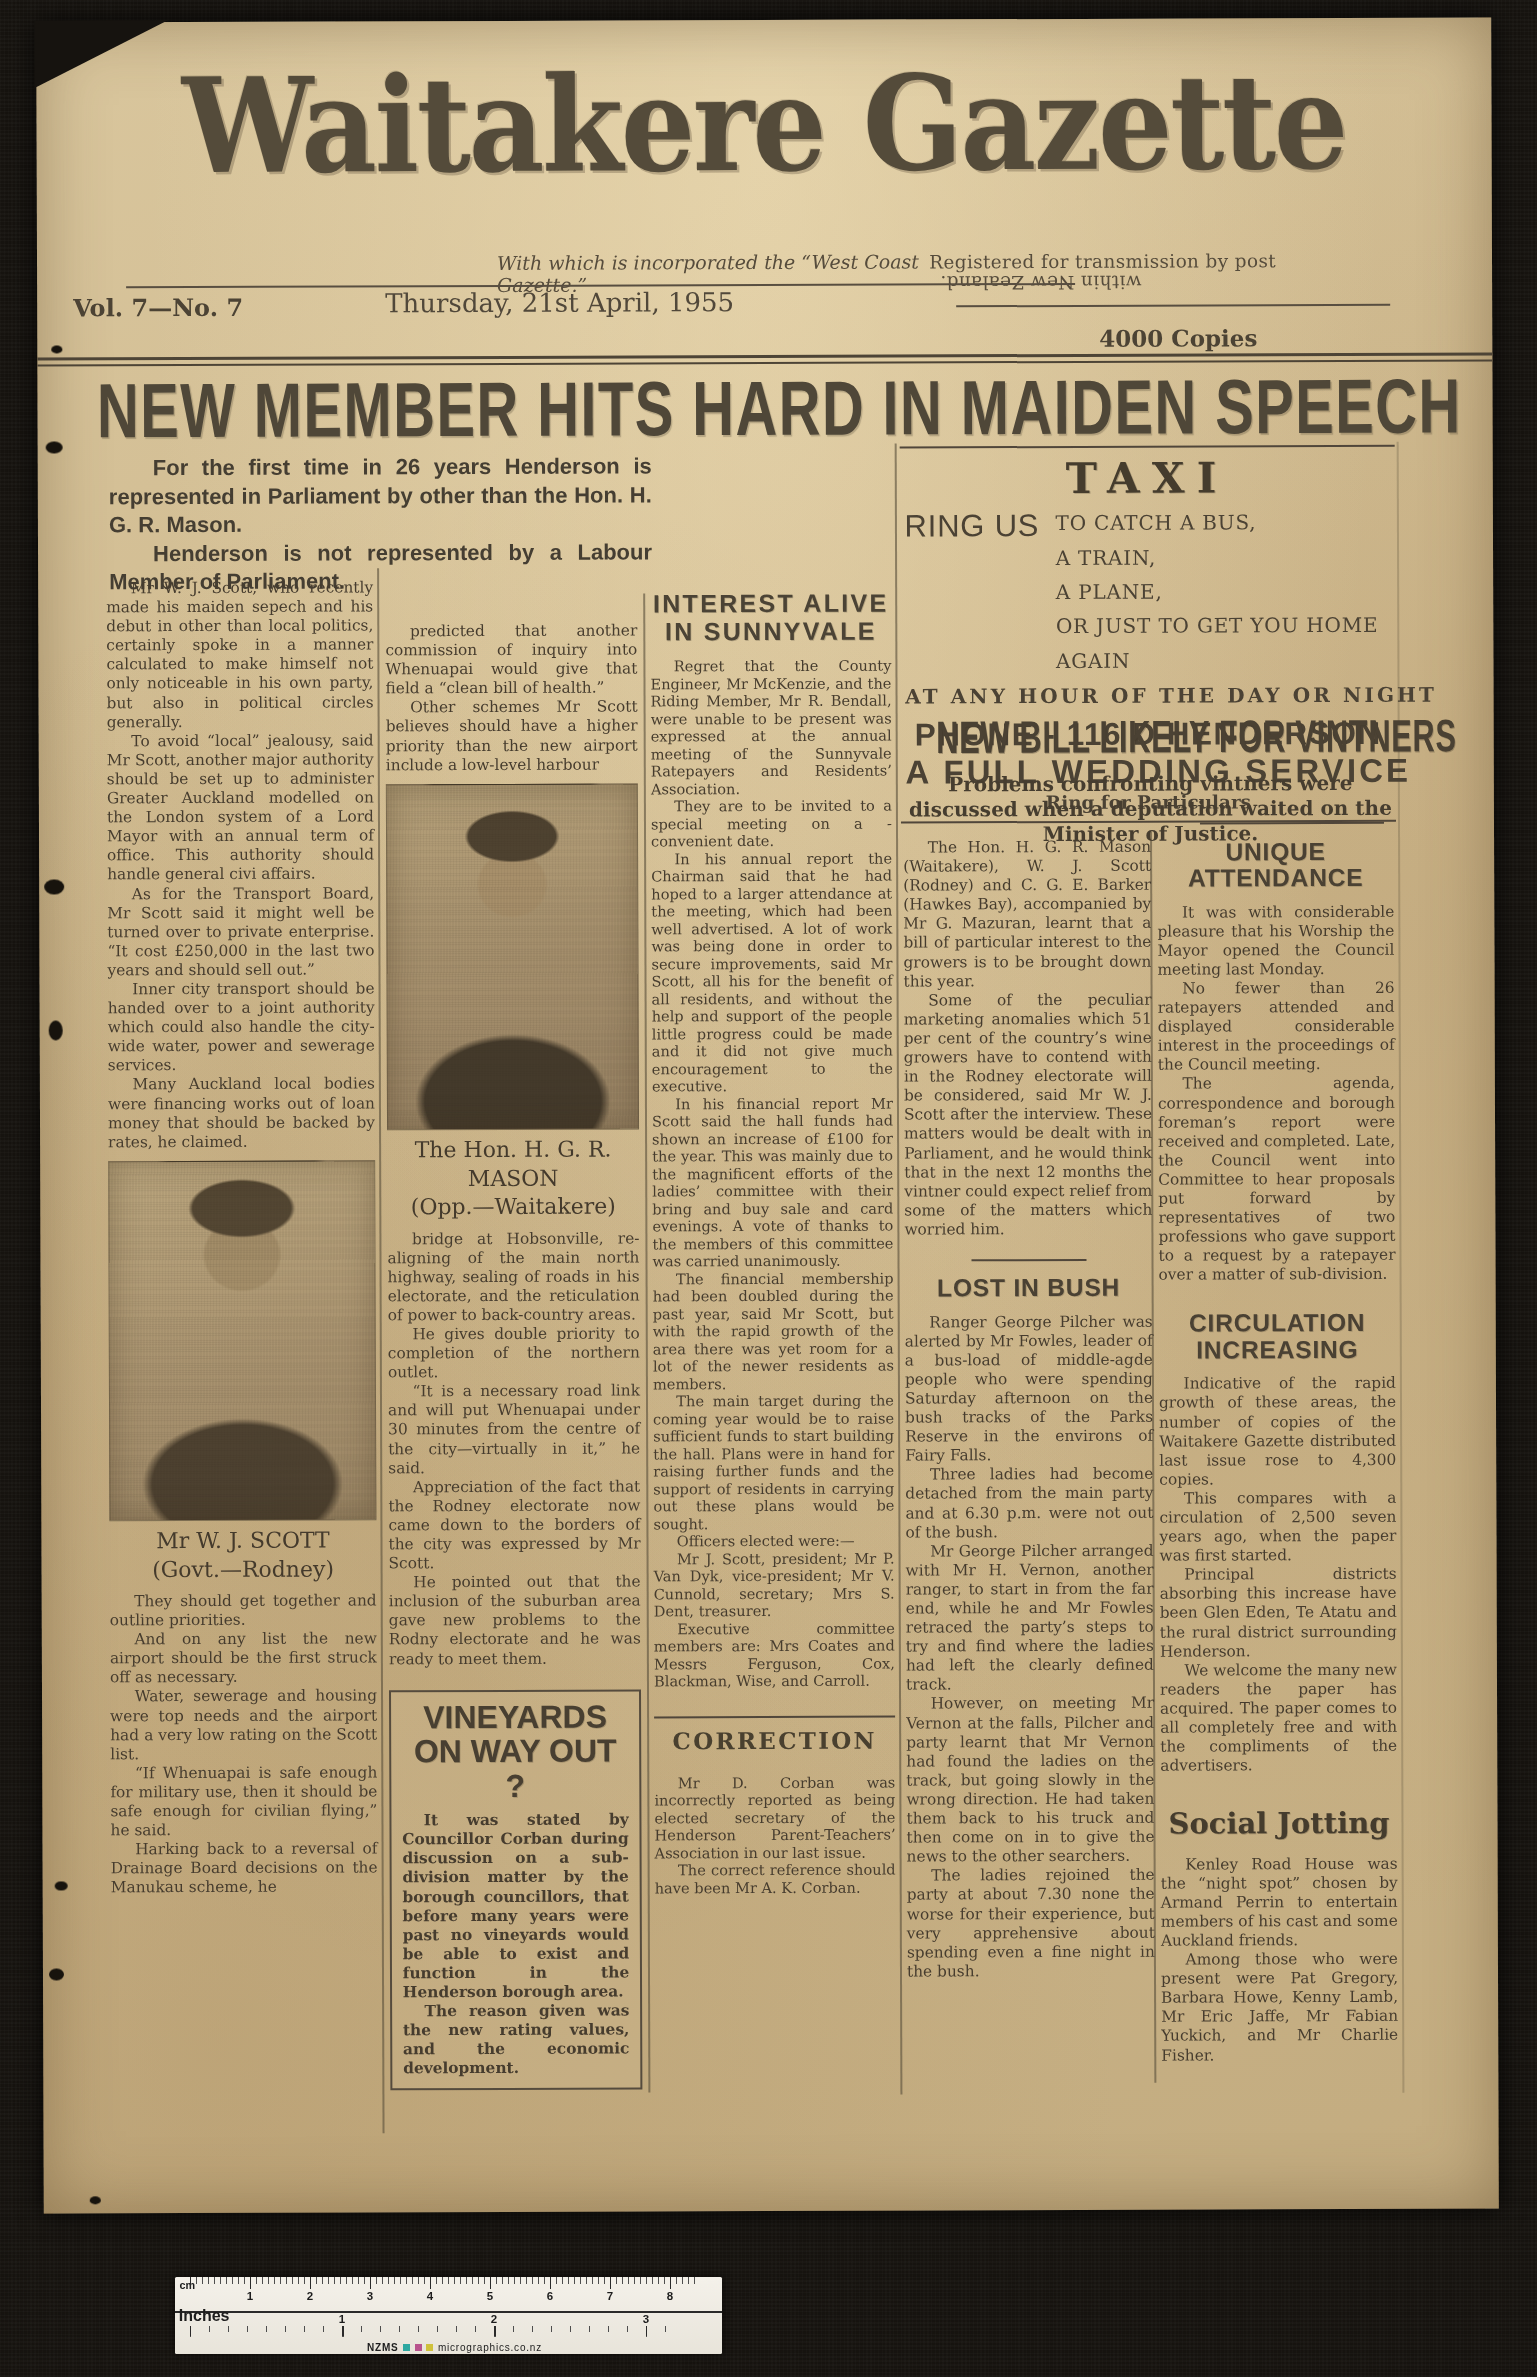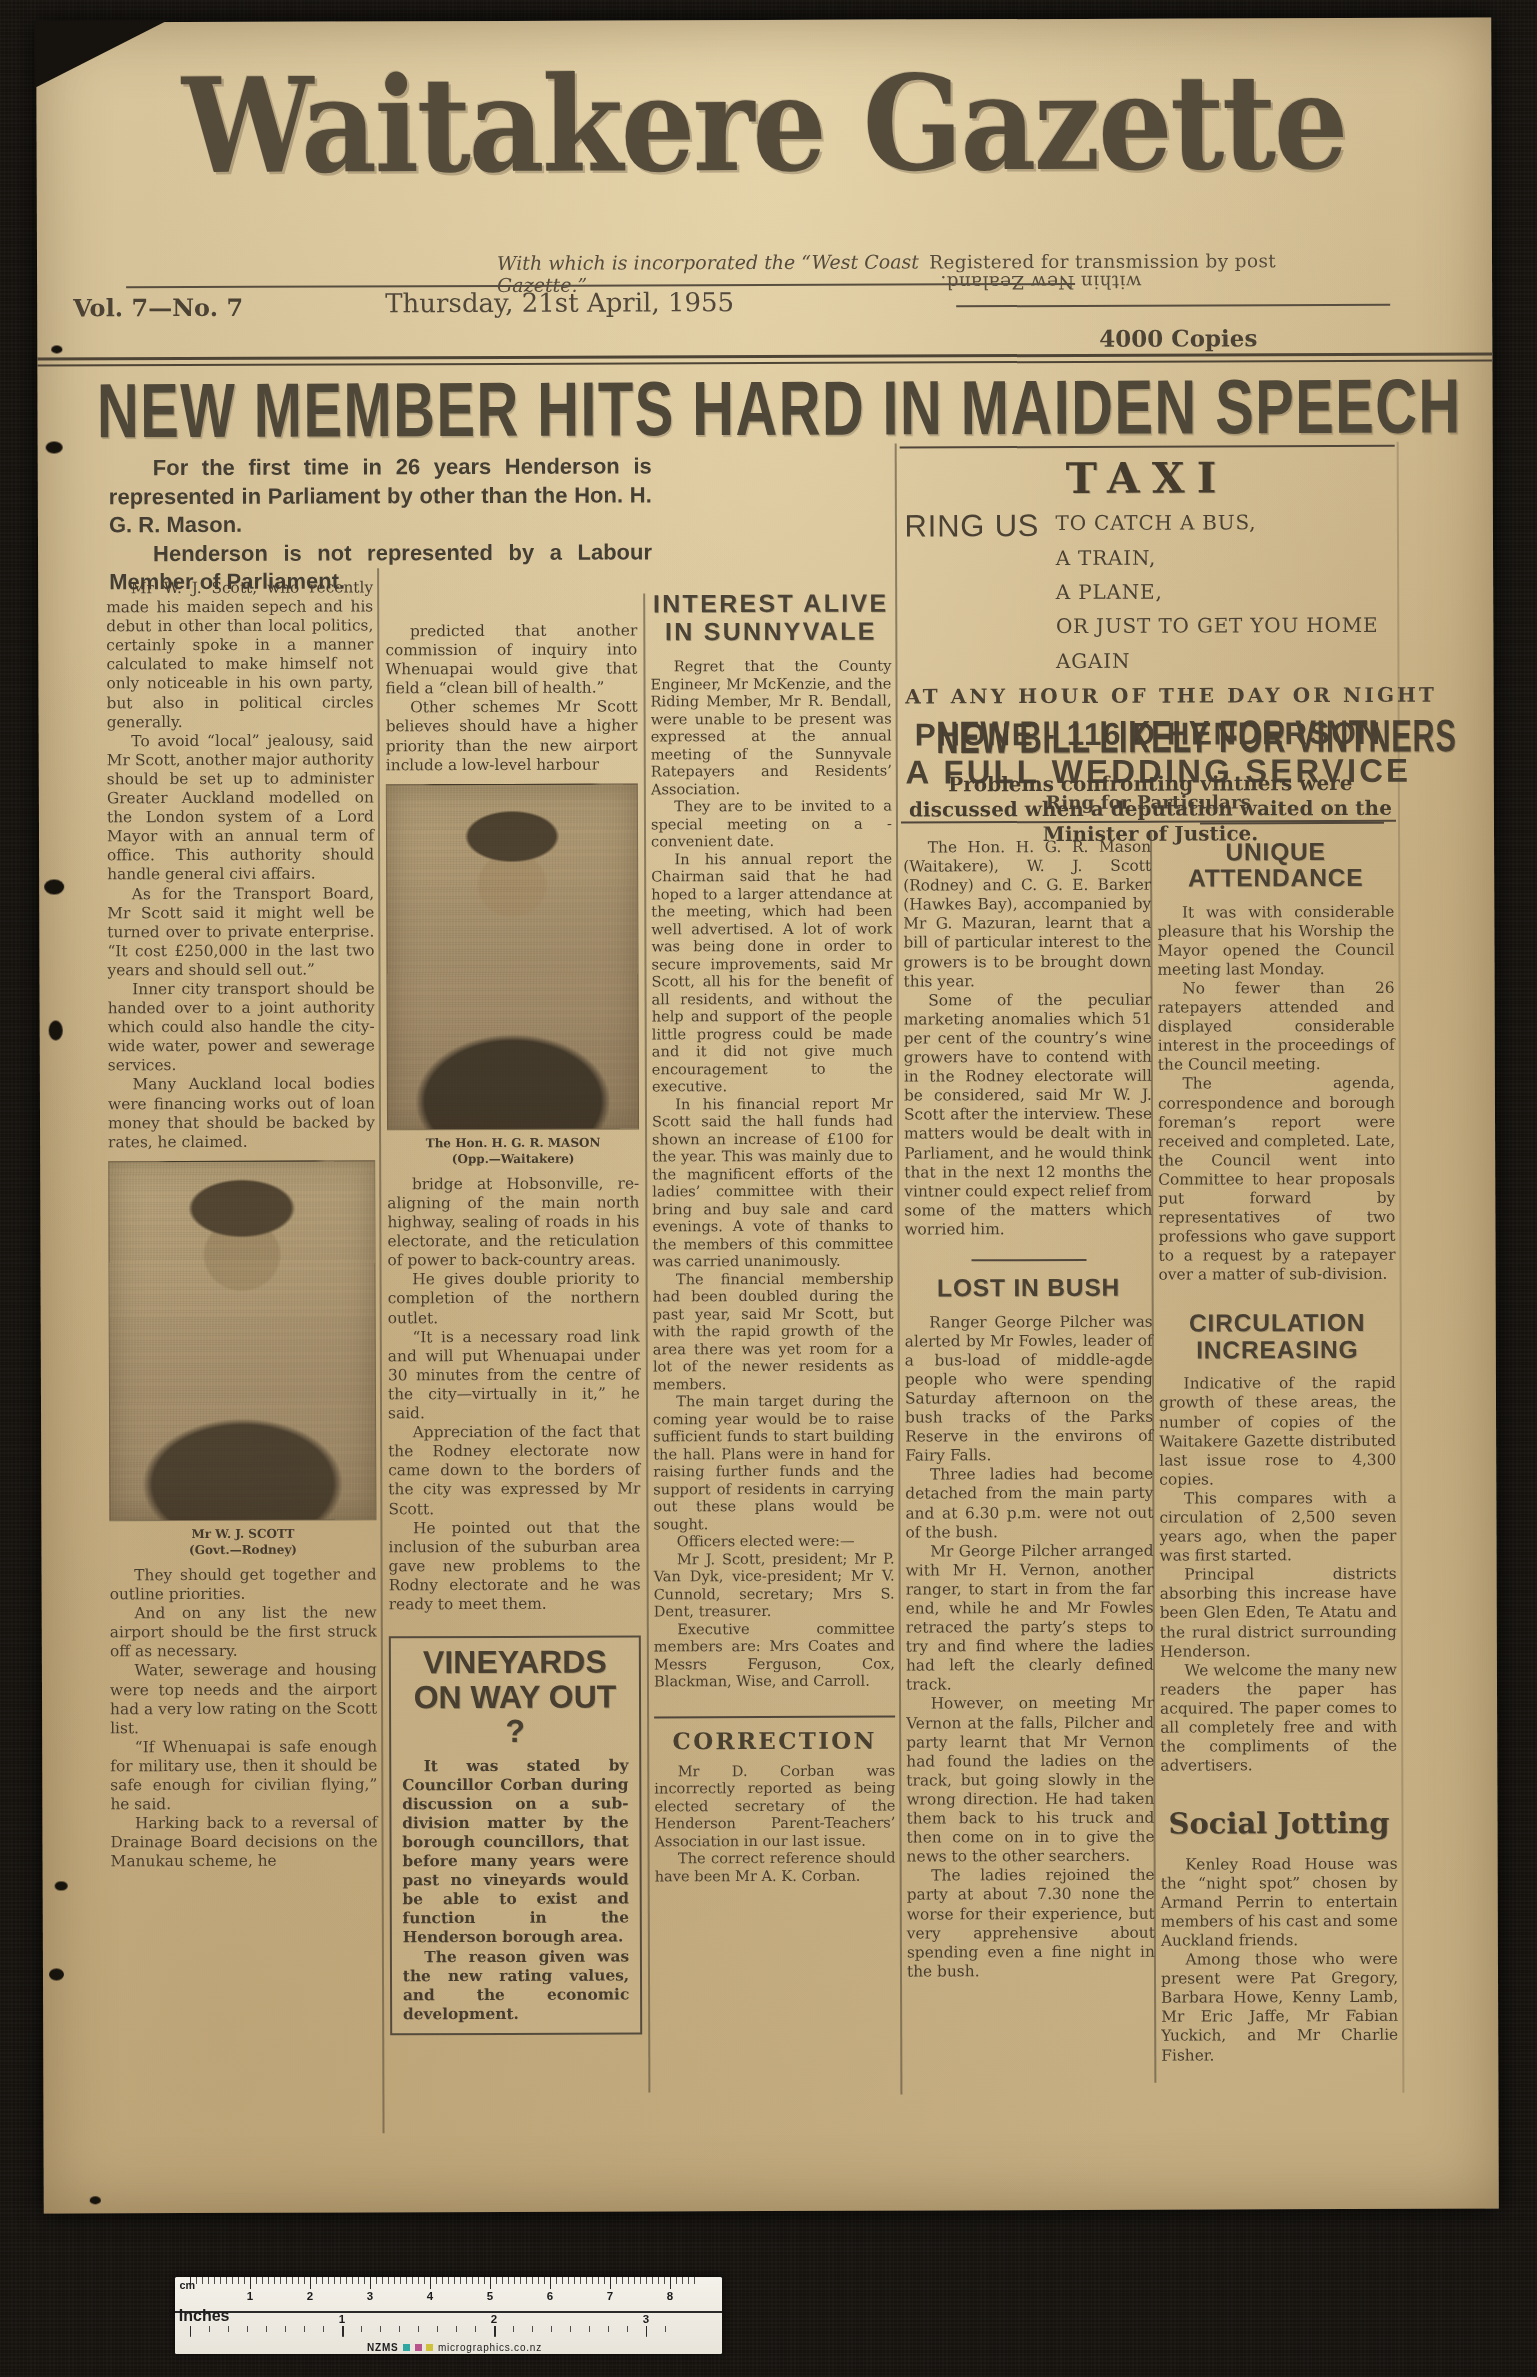"The Hon. H. G. R. MASON" .caption { font-size: 12px -> 22px; font-weight: bold -> normal }
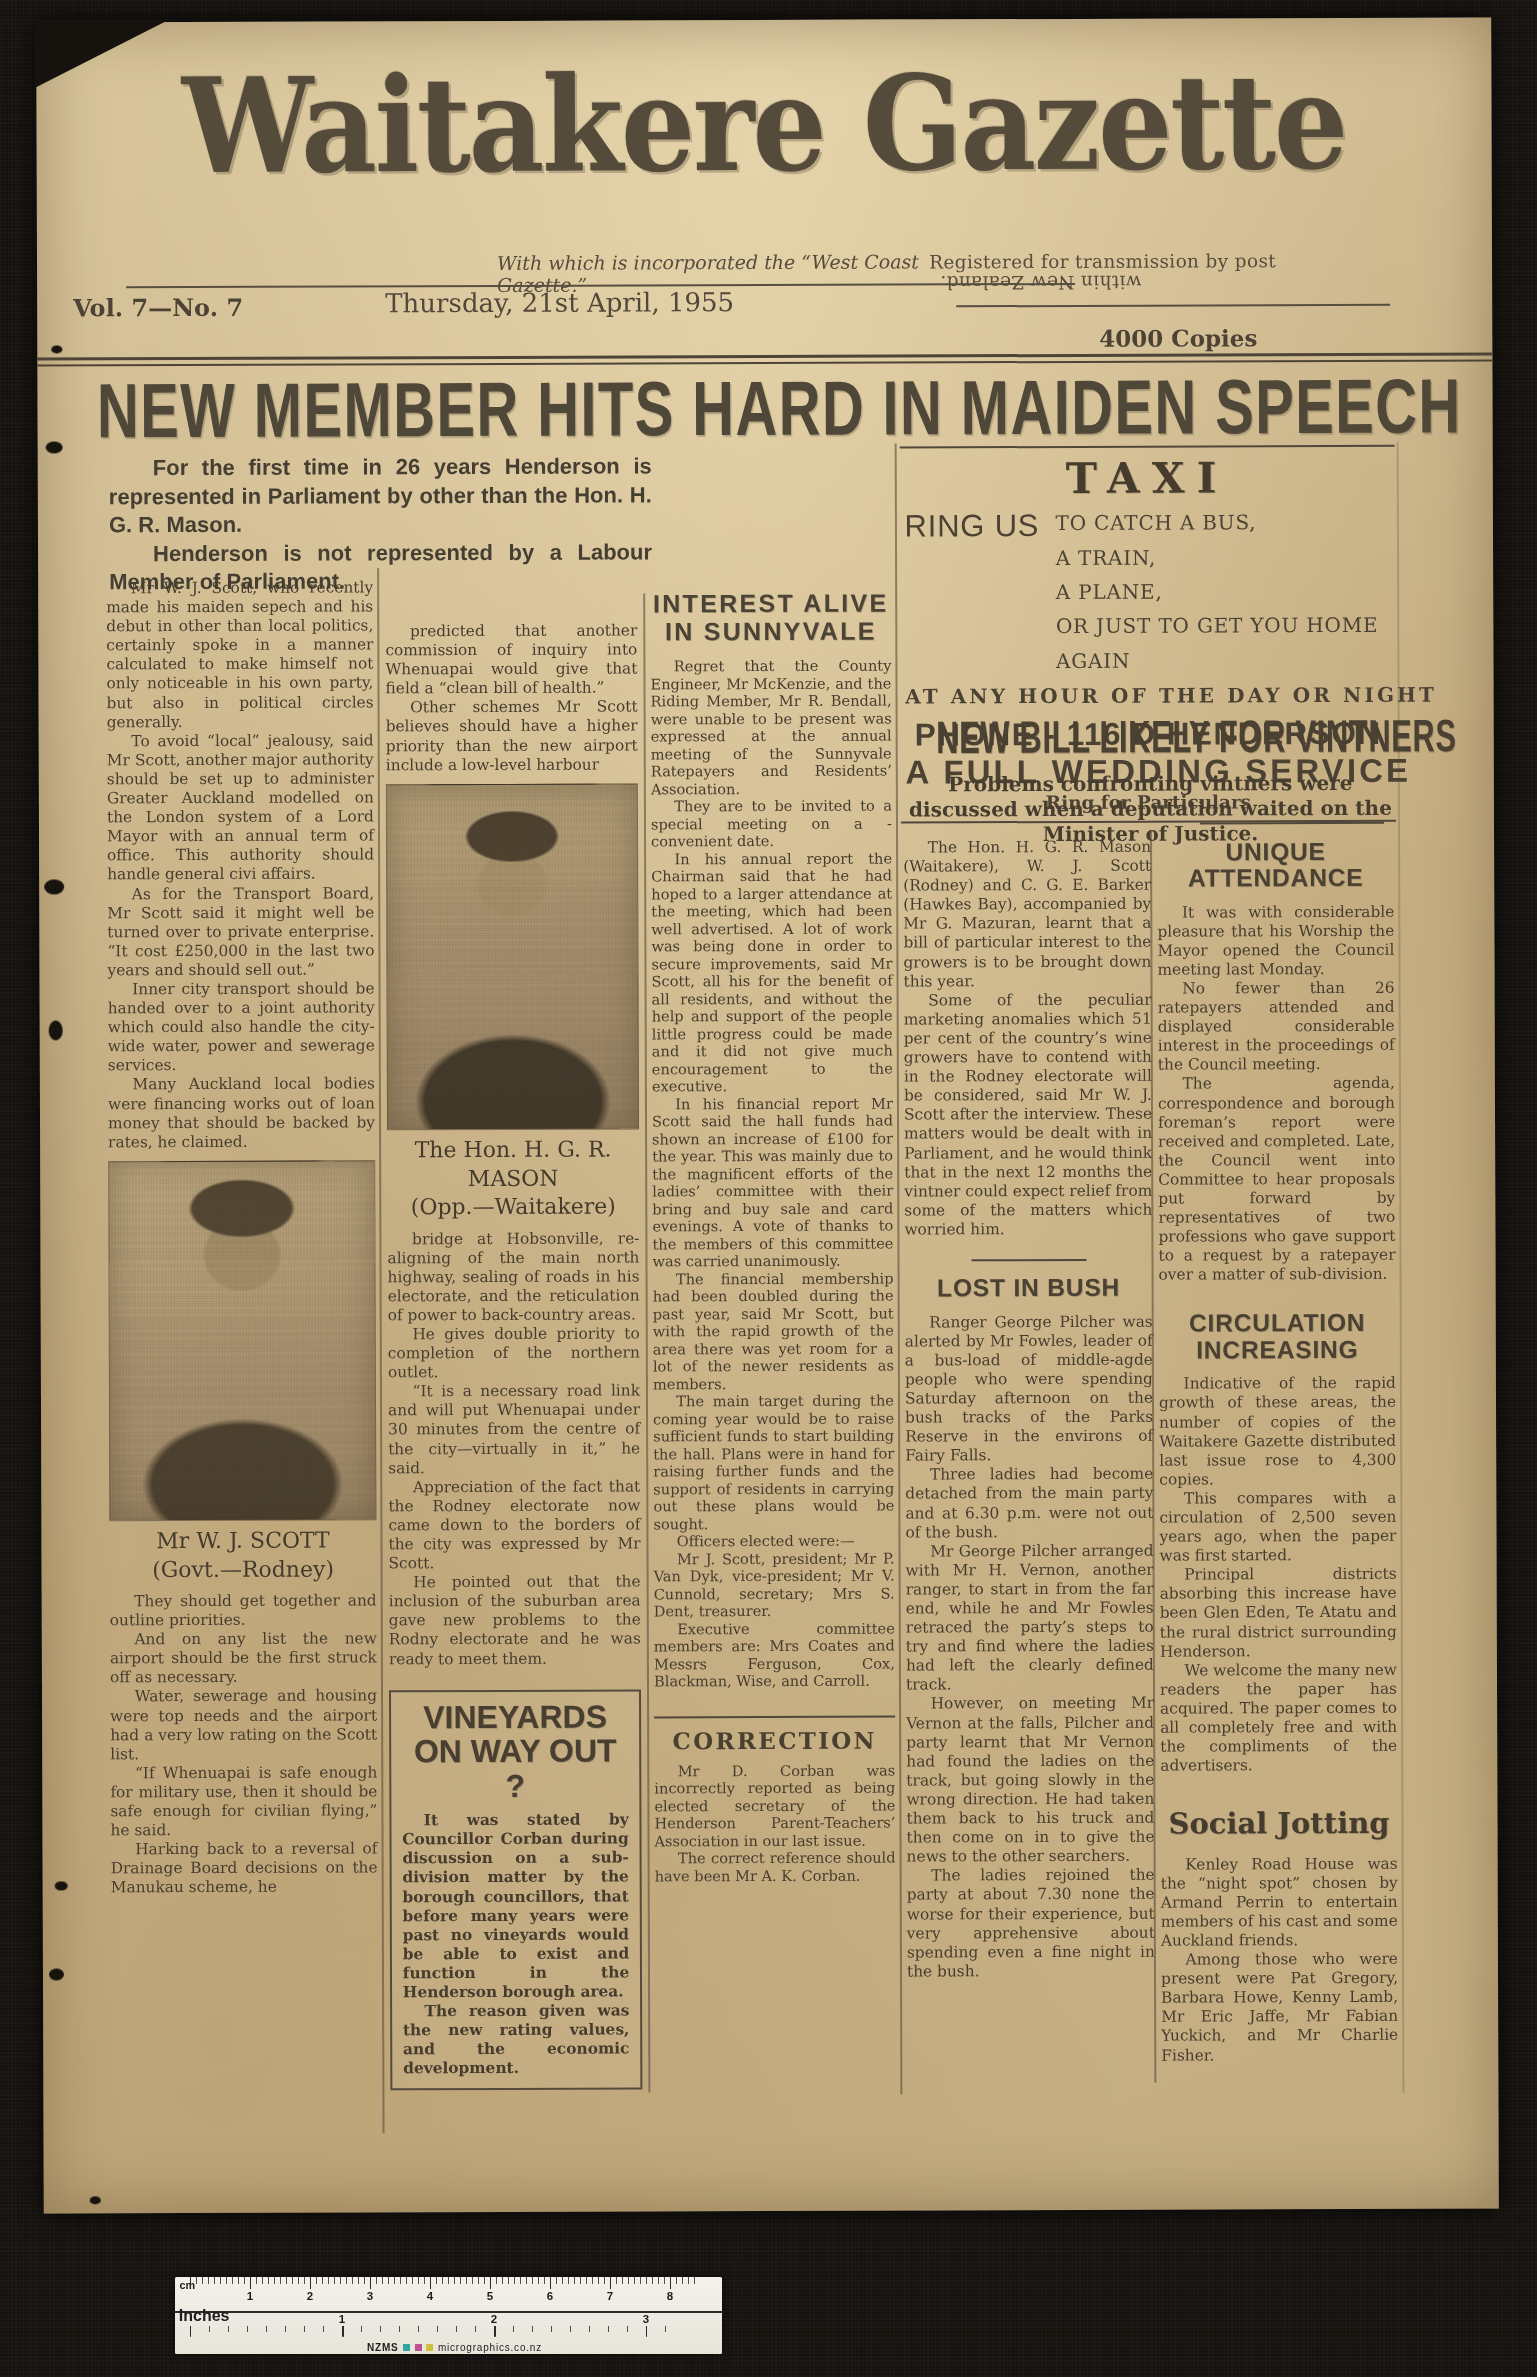"CORRECTION" .corr-title { margin-bottom: 7px -> 19px }
